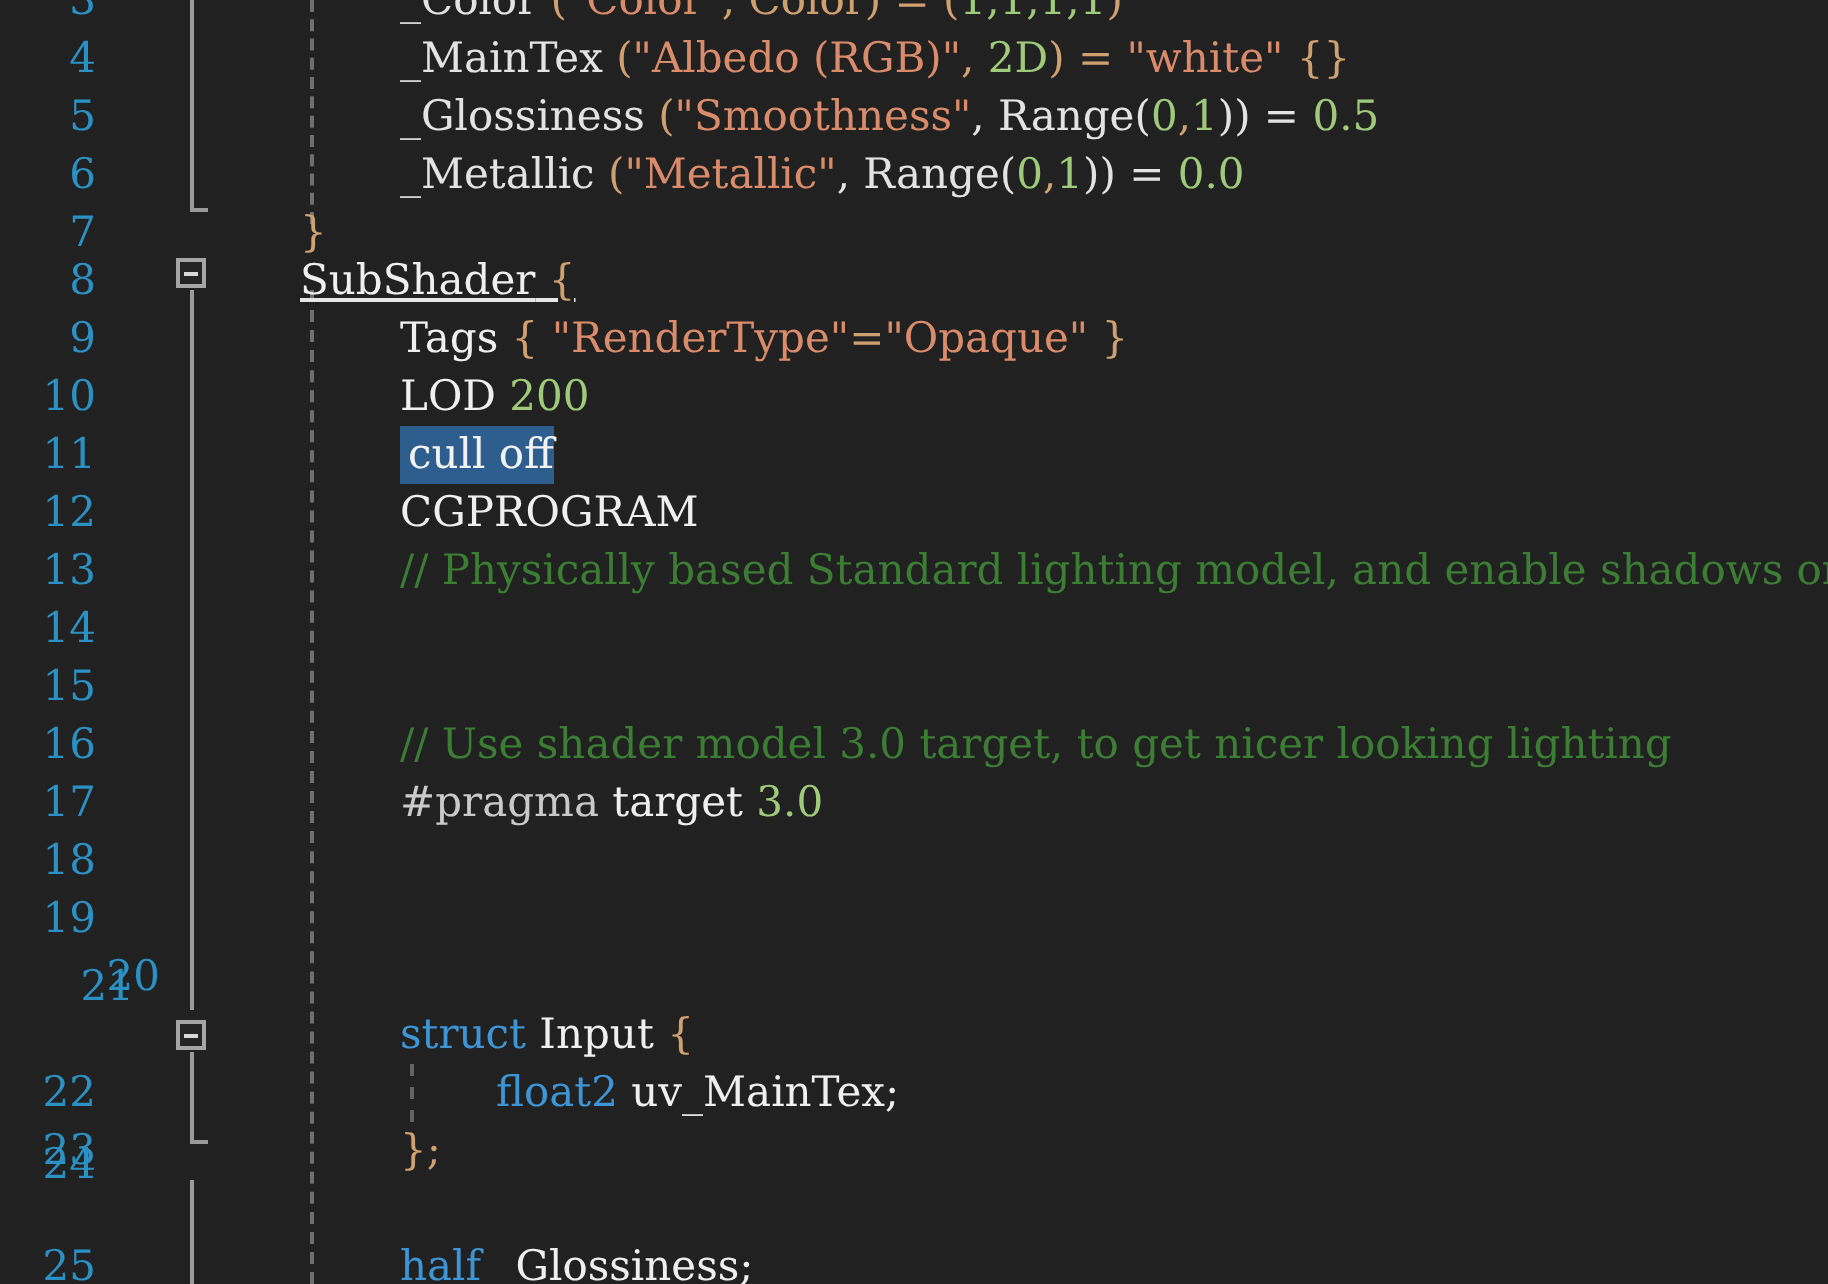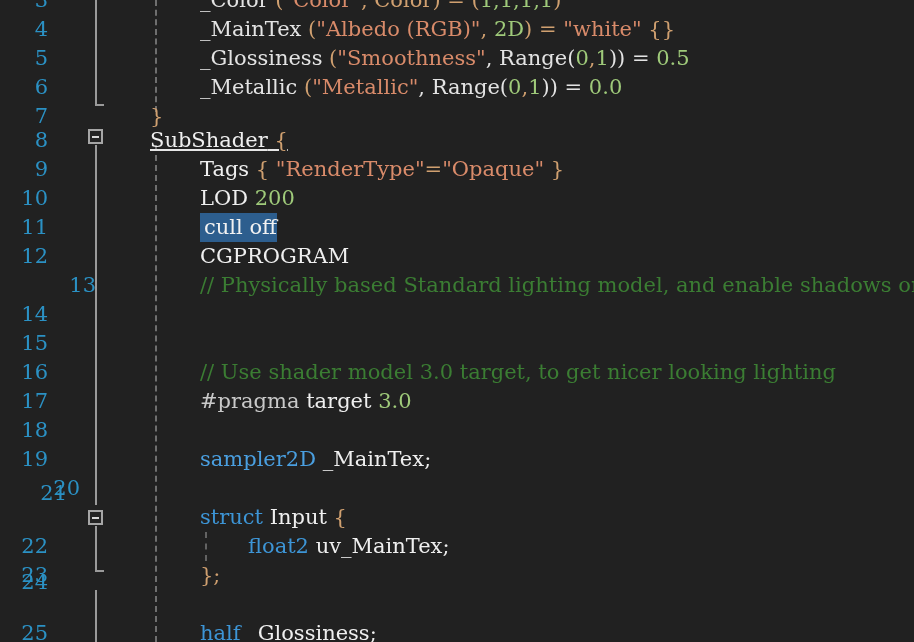"13" div.gutter-num { padding-left: 48px -> none }
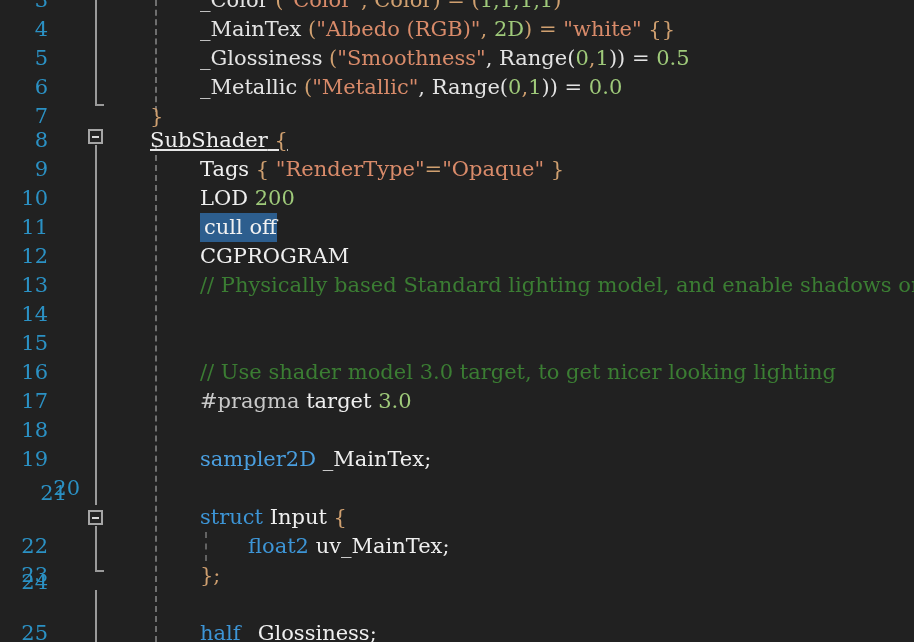"sampler2D _MainTex;" div.code { html: <div><span>sampler2D</span><span> _MainTex;</span></div> -> none }
